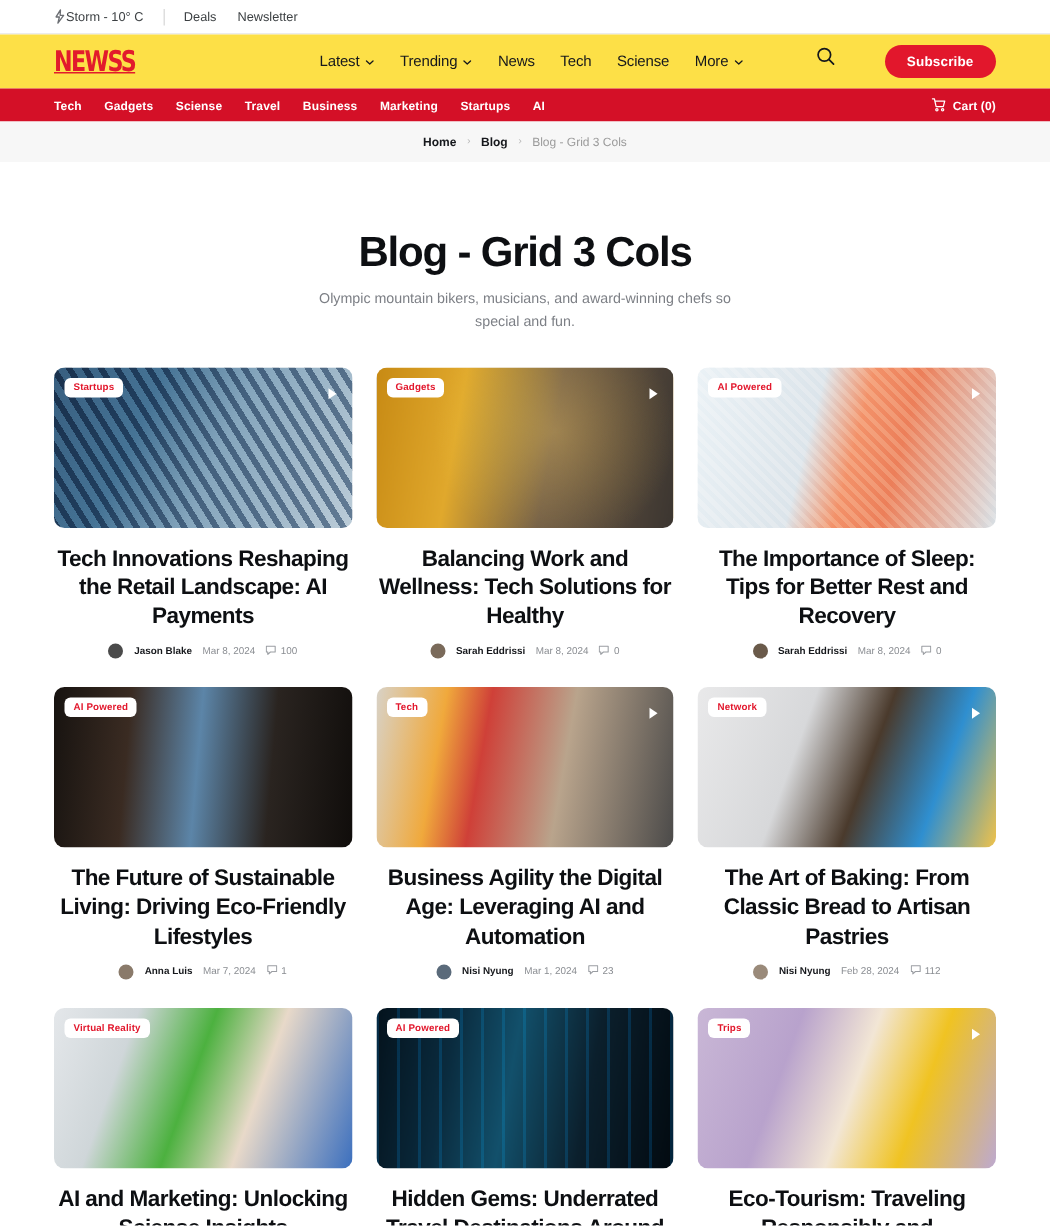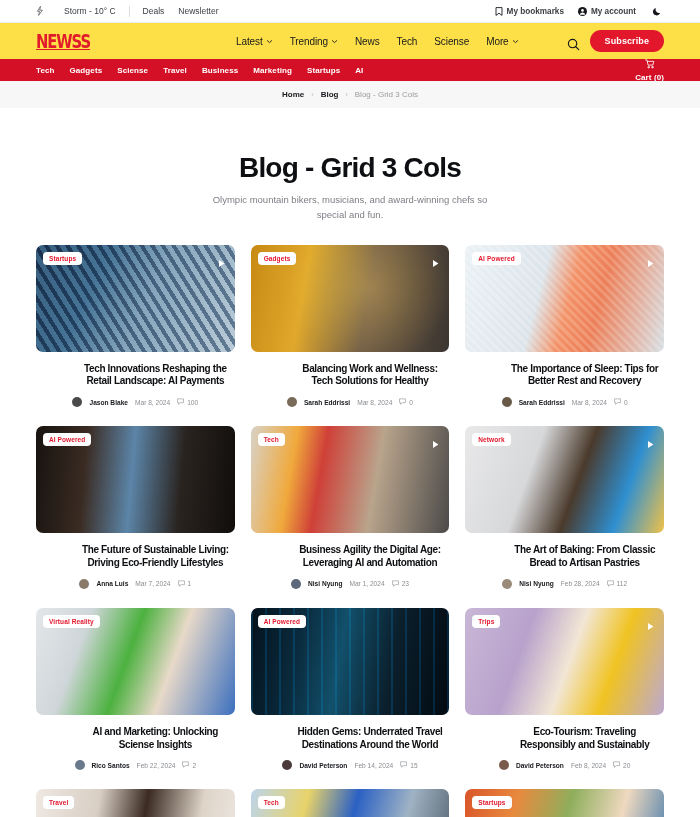"Storm - 10° C" .weather { gap: 20px -> 0 }
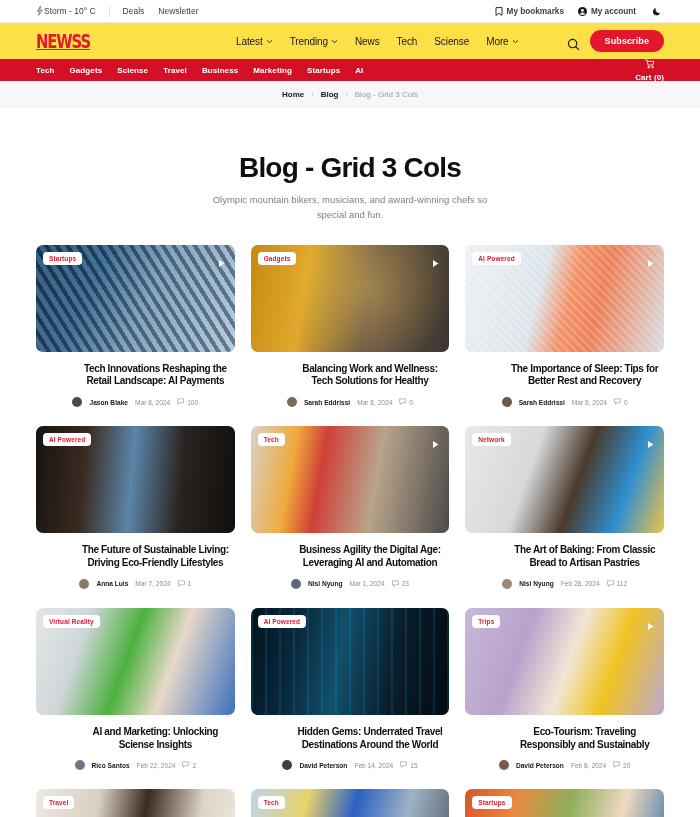"My bookmarks" div.right { html: <div> <a> <span> <svg> <path></path> </svg> </span> <span>My bookmarks</span> </a> <a> <span> <svg> <circle></circle> <circle></circle> <path></path> </svg> </span> <span>My account</span> </a> <span> <svg> <path></path> </svg> </span> </div> -> none }
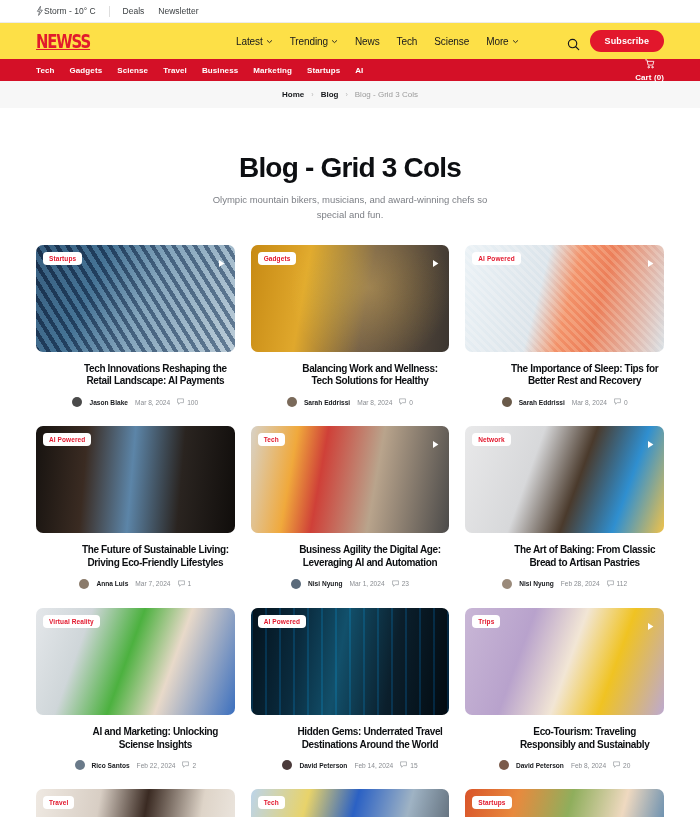"Subscribe" .header .tools { align-items: flex-end -> flex-start; gap: 9px -> 32px }
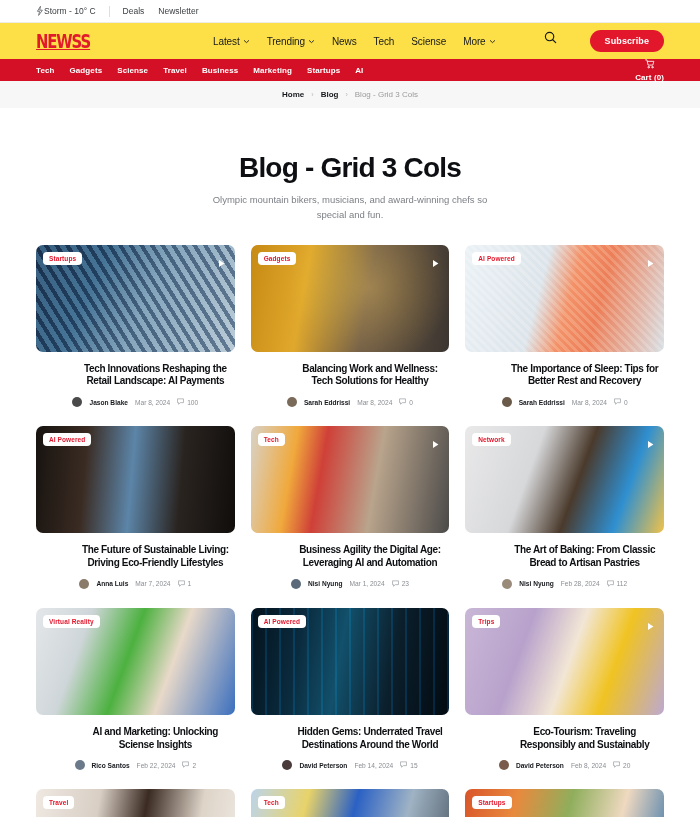"Cart (0)" .cart { flex-direction: column -> none }
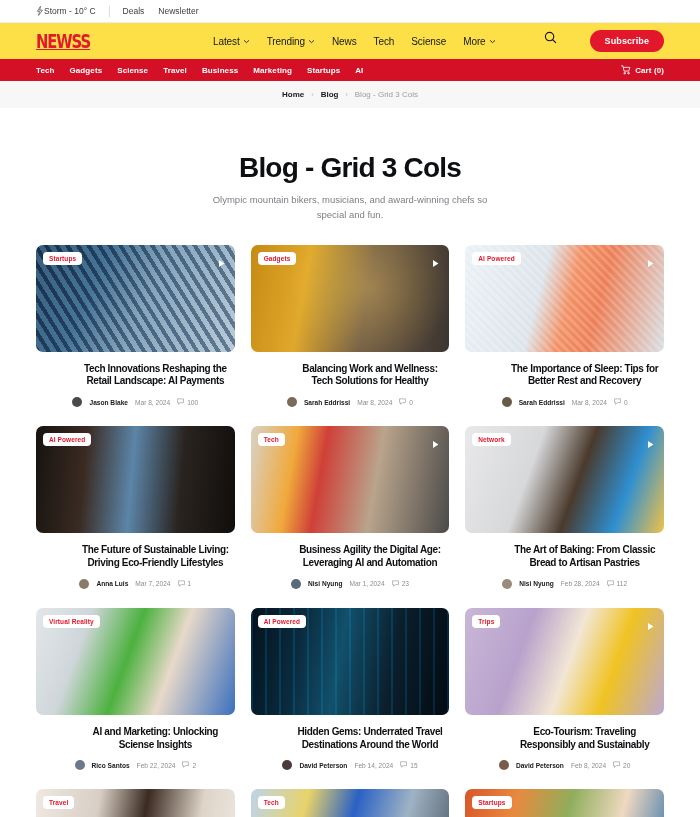"Tech Innovations Reshaping the Retail" .card h3 { font-size: 10px -> 15px; margin-left: 40px -> none }
